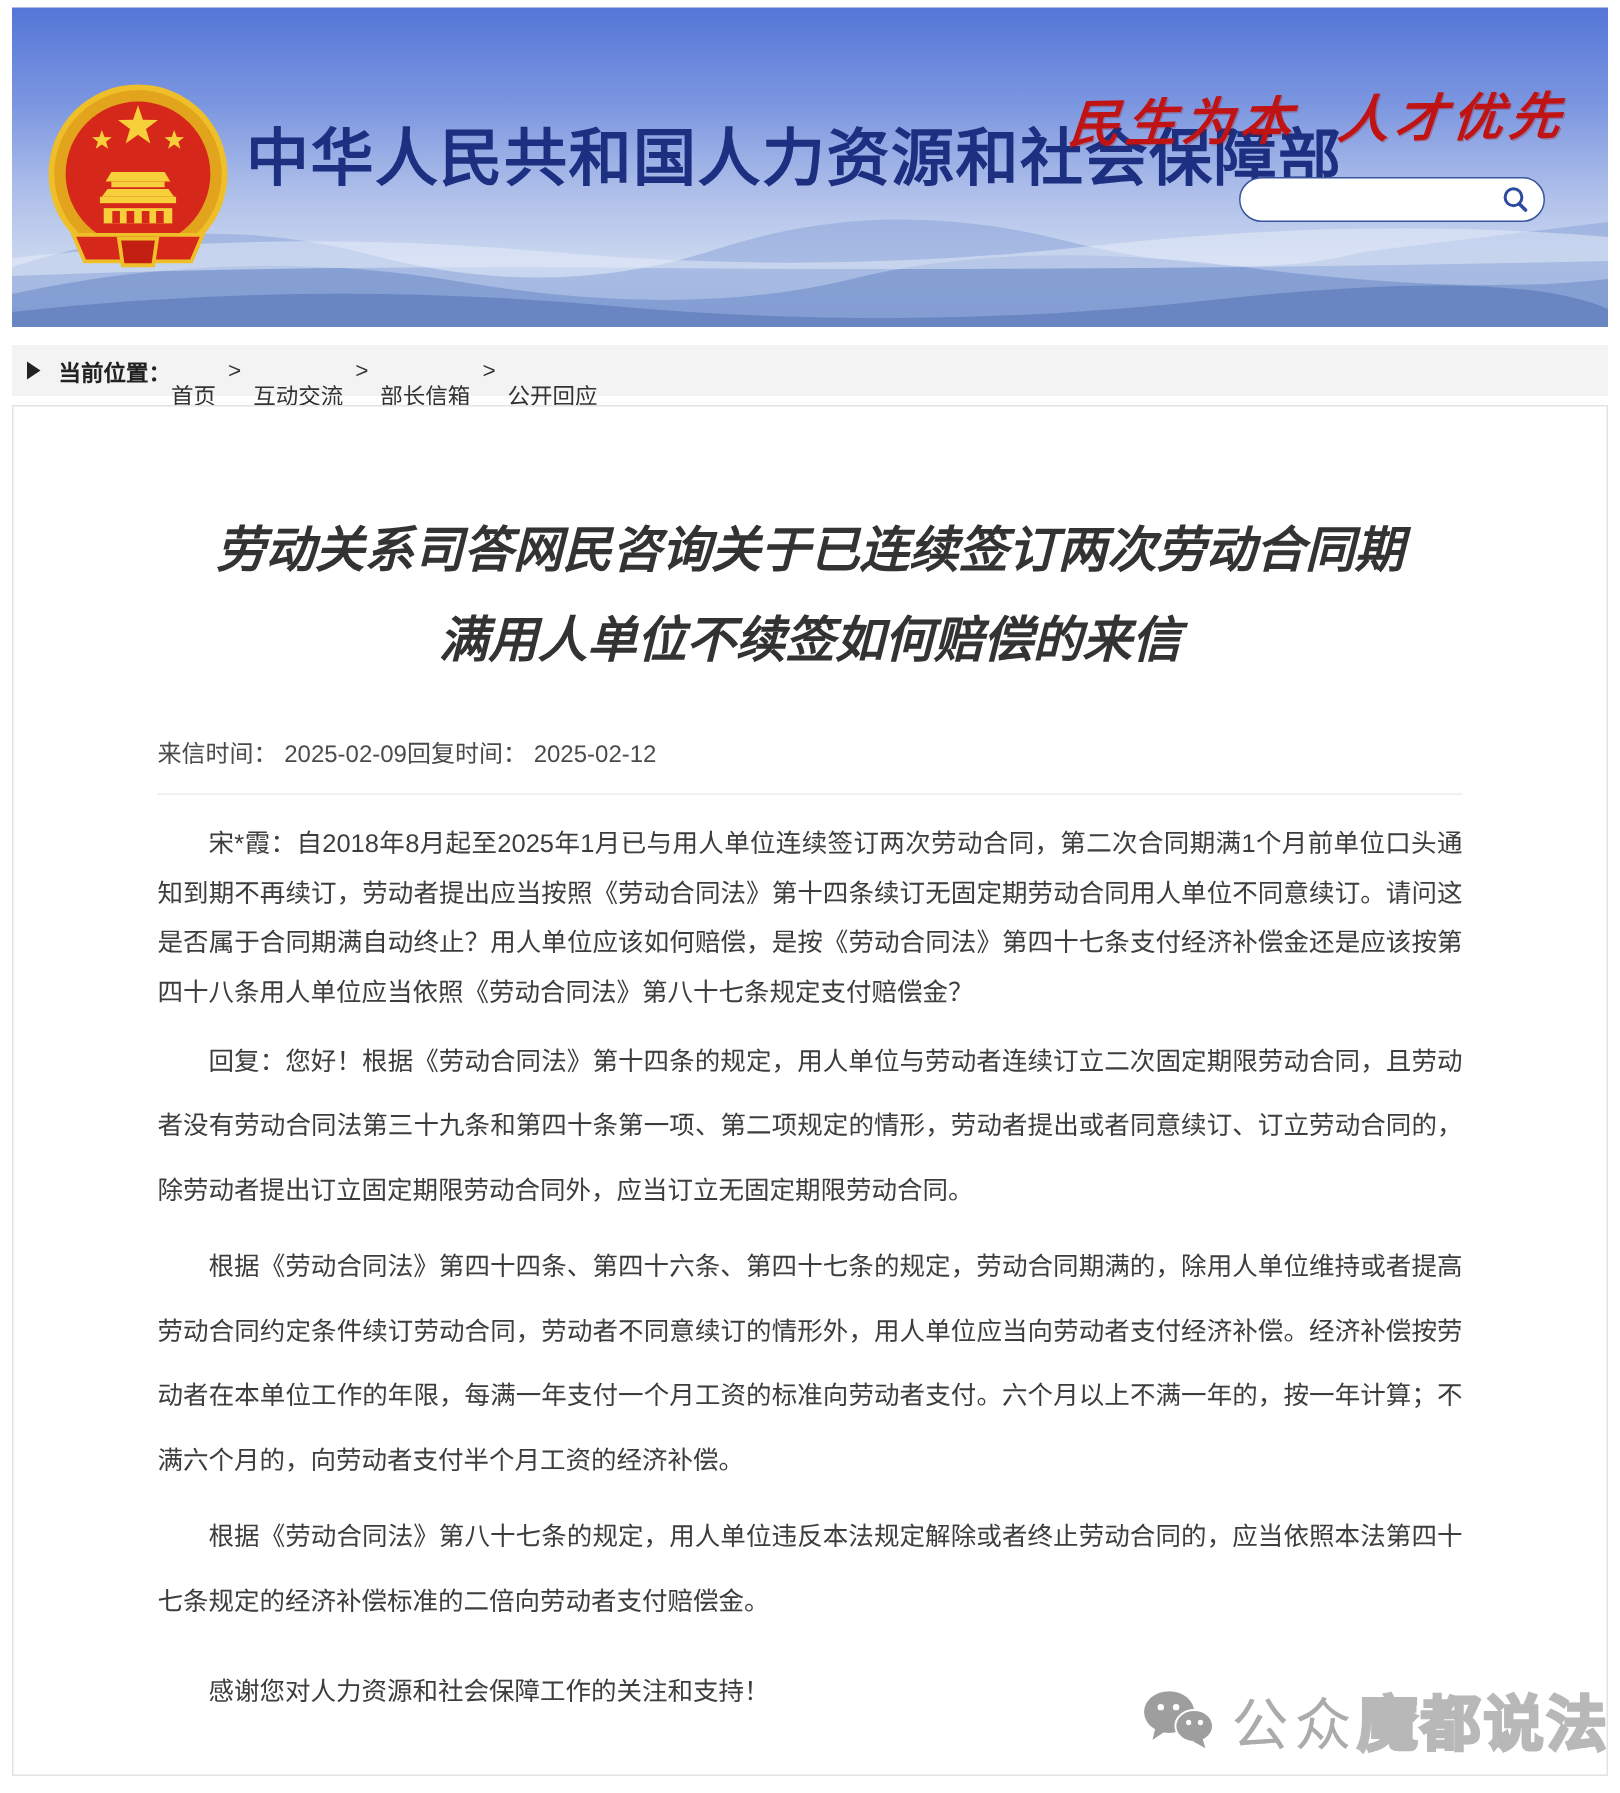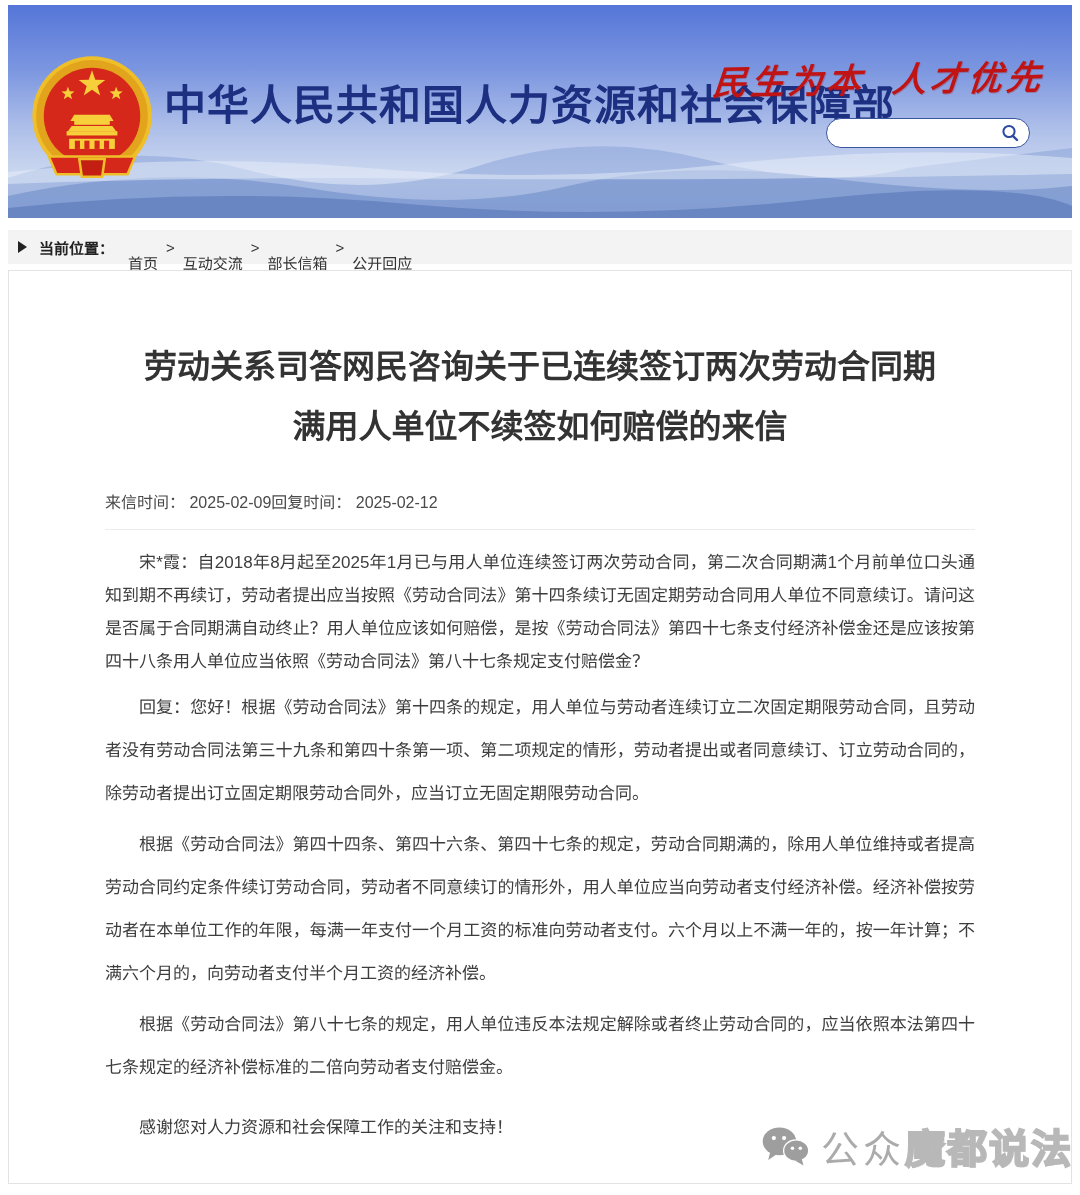"当前位置：" .crumb-label { margin-right: 14px -> none }
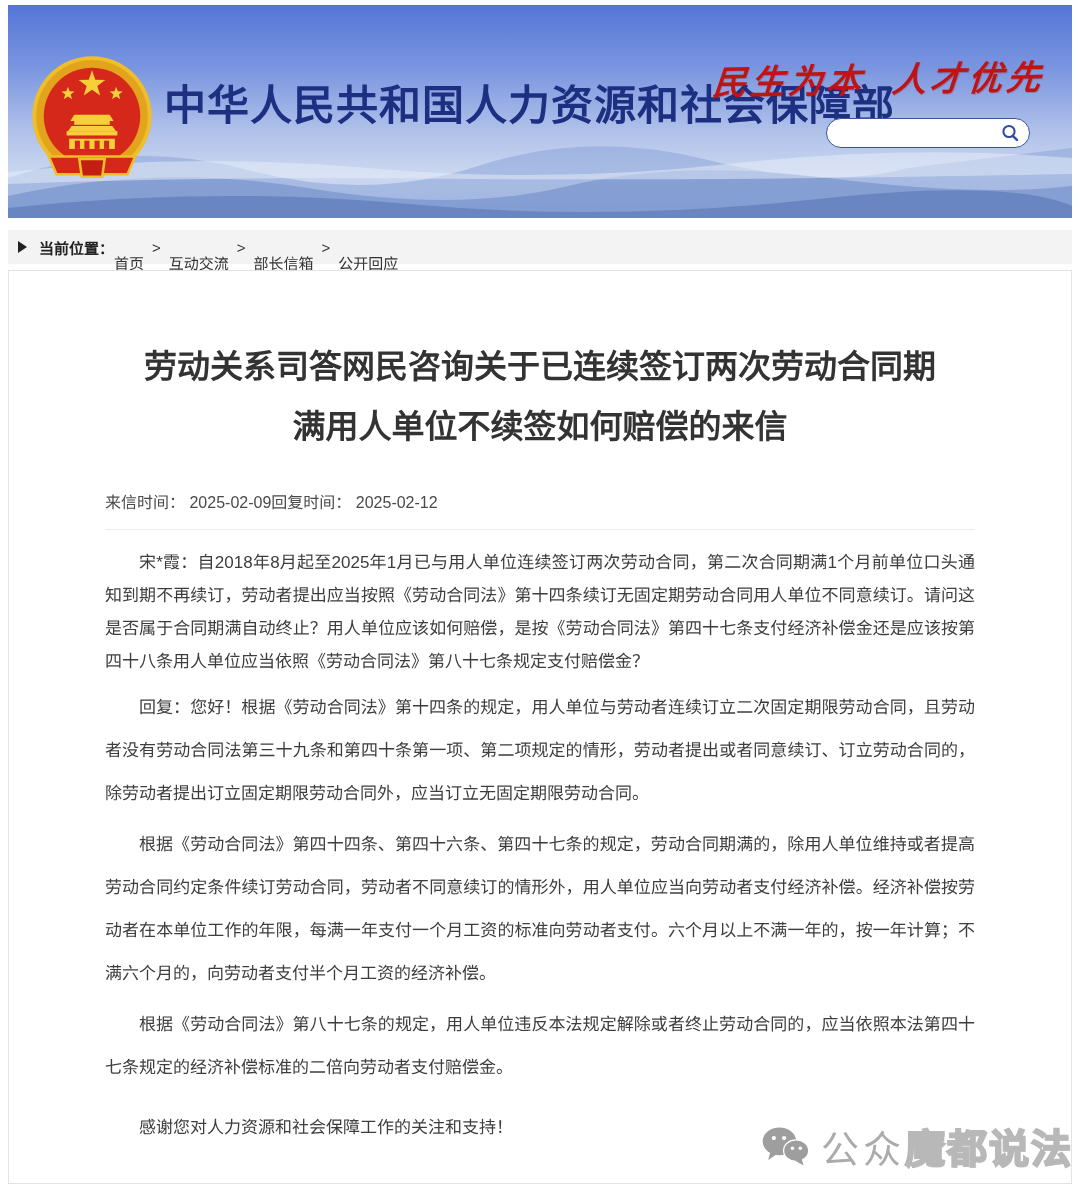"劳动关系司答网民咨询关于已连续签订两次劳动合同期" .letter-title { font-style: none -> italic }
